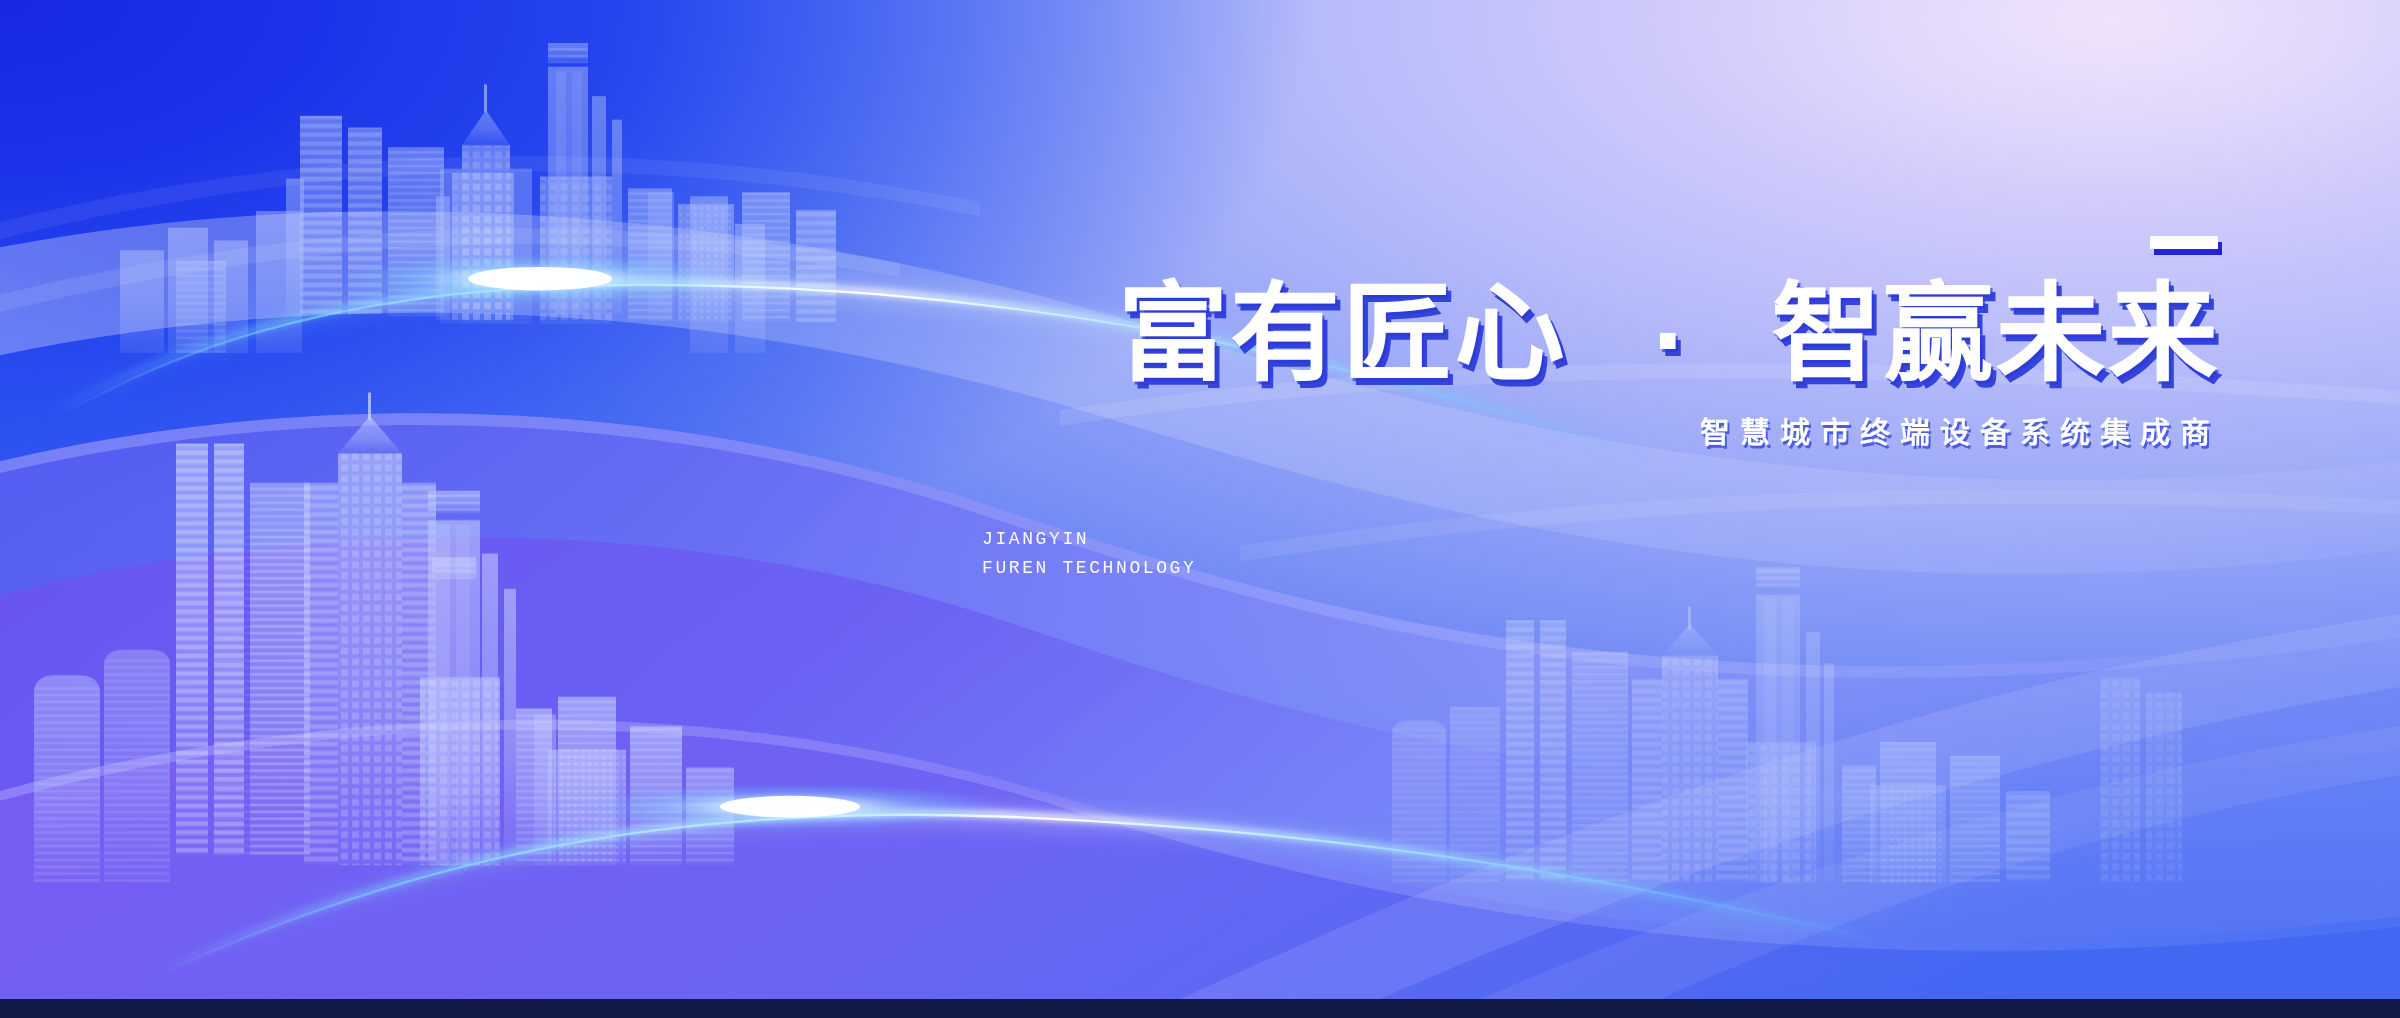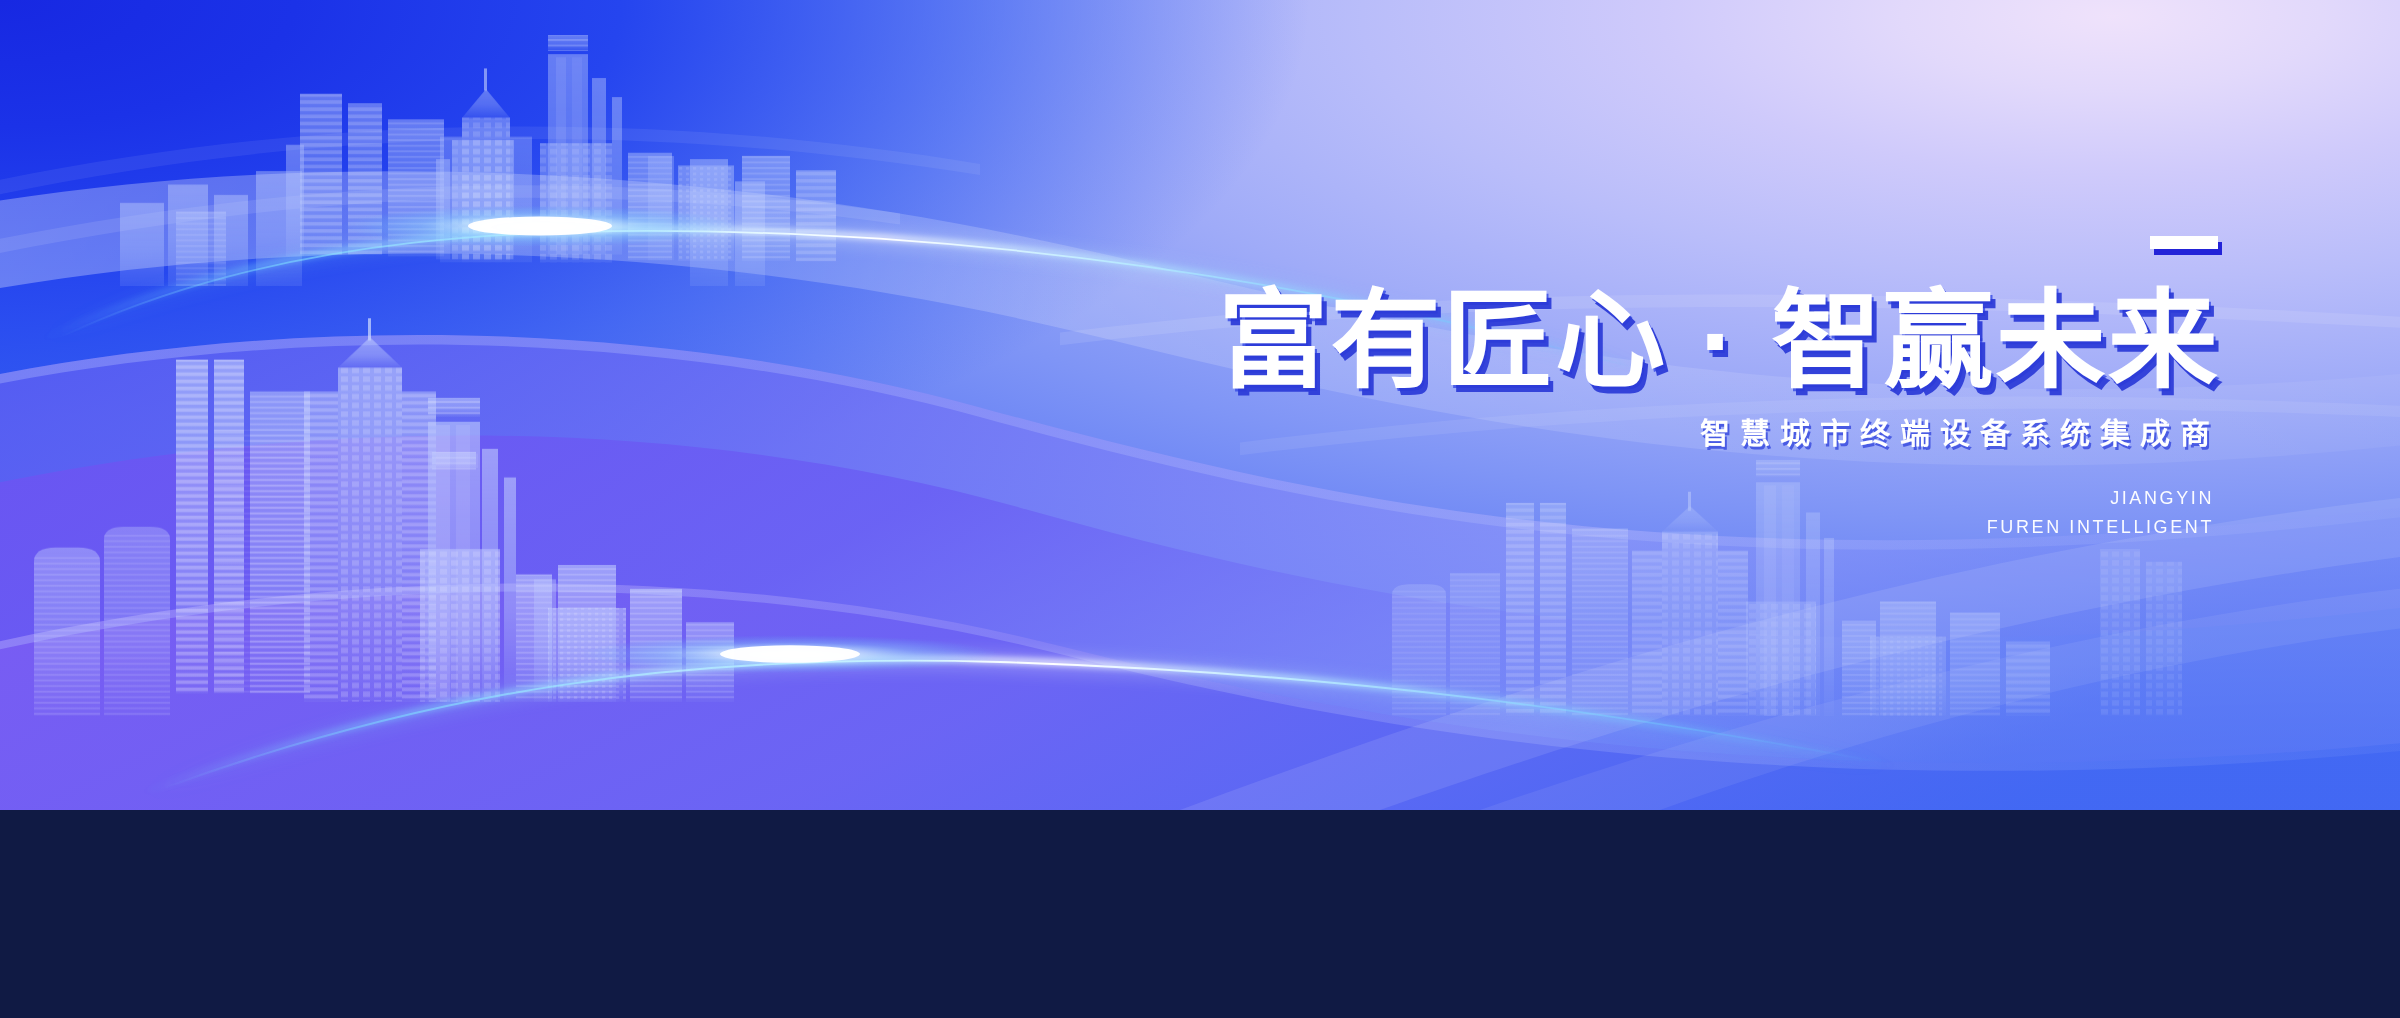"富有匠心 · 智赢未来" .stage { font-family: Liberation Sans, sans-serif -> Liberation Mono, monospace; height: 810px -> 999px }
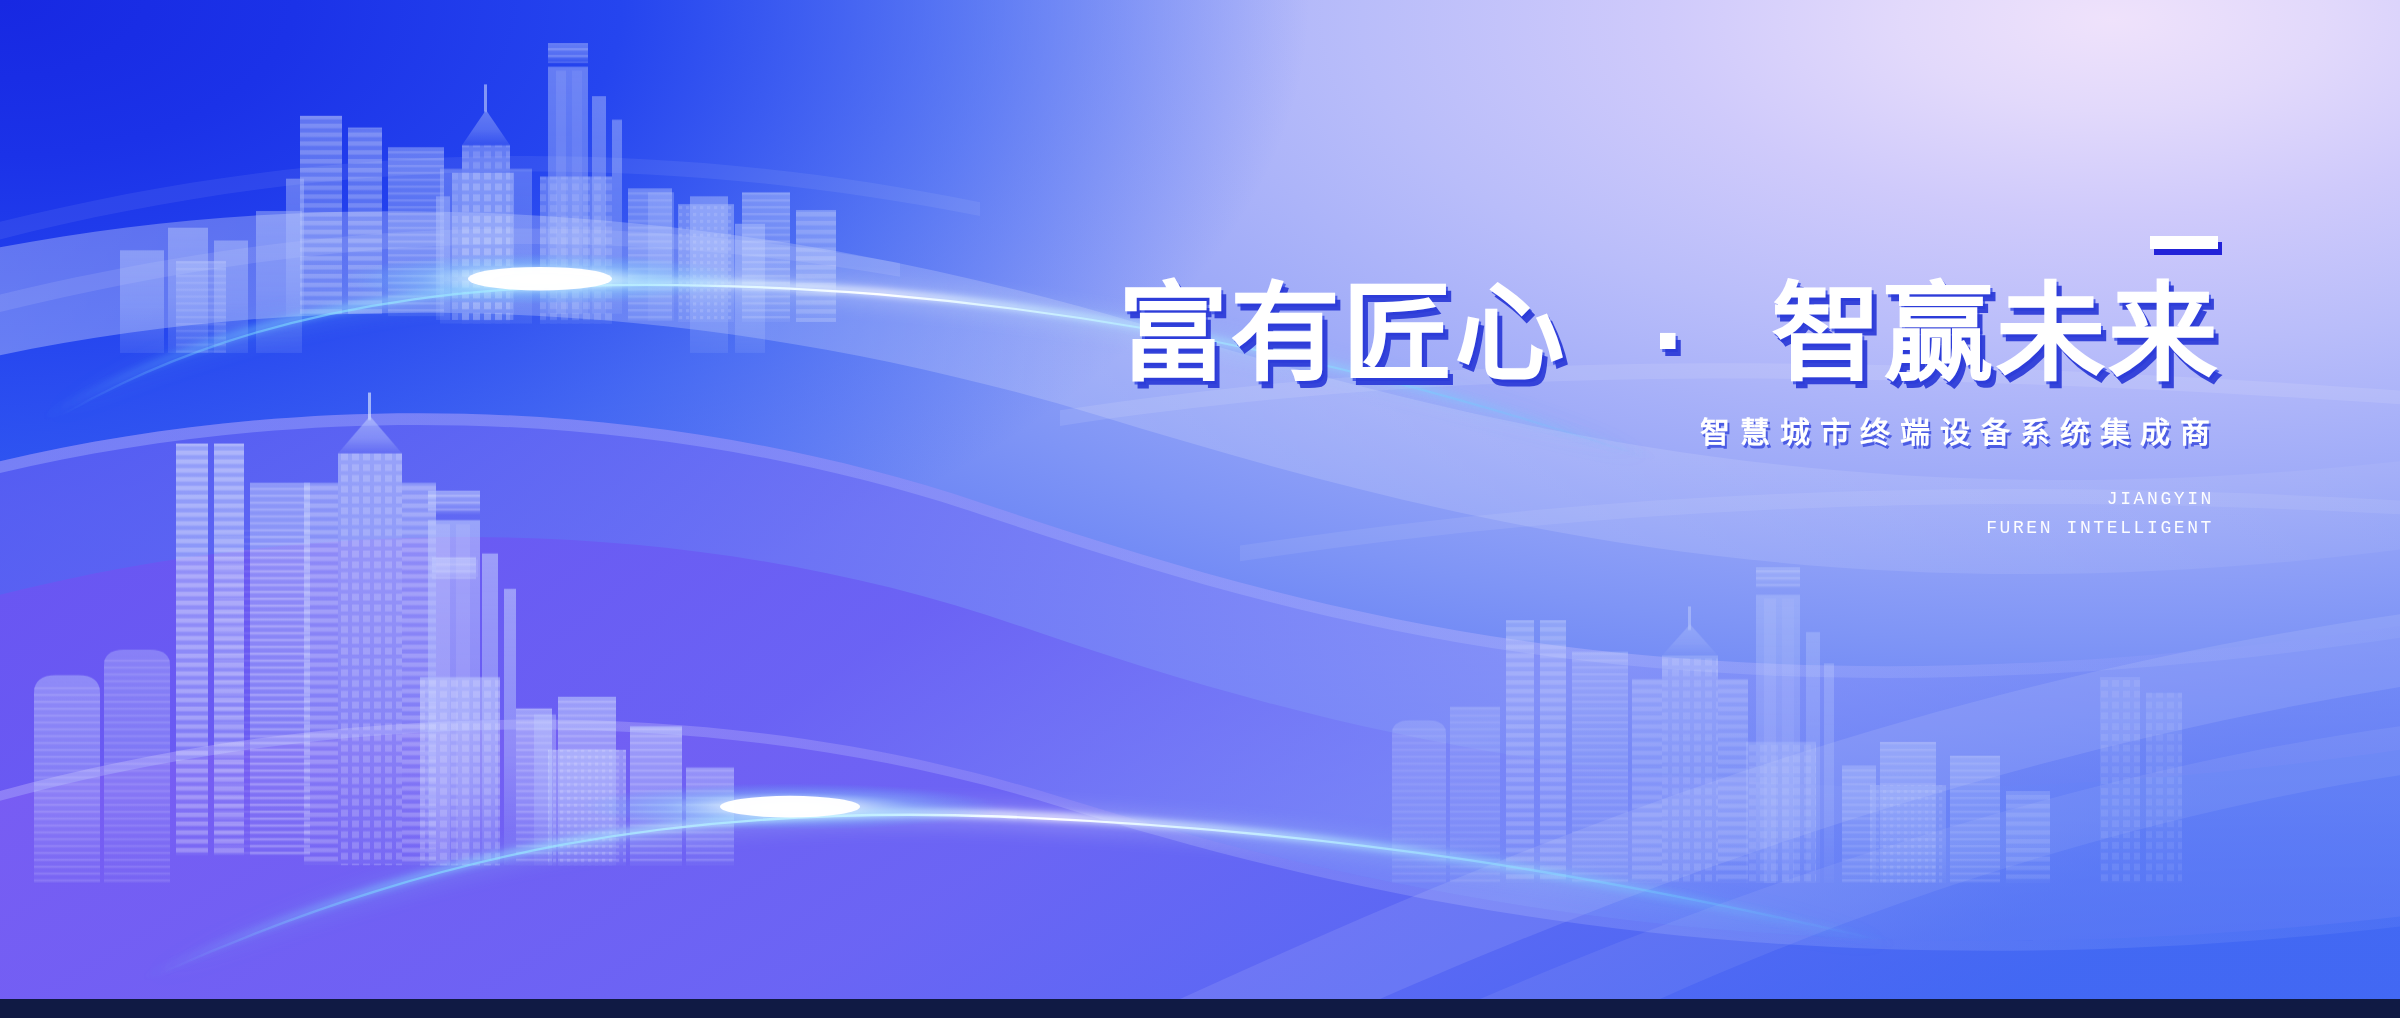"JIANGYIN" .company { margin-top: 32px -> 72px; text-align: right -> left }
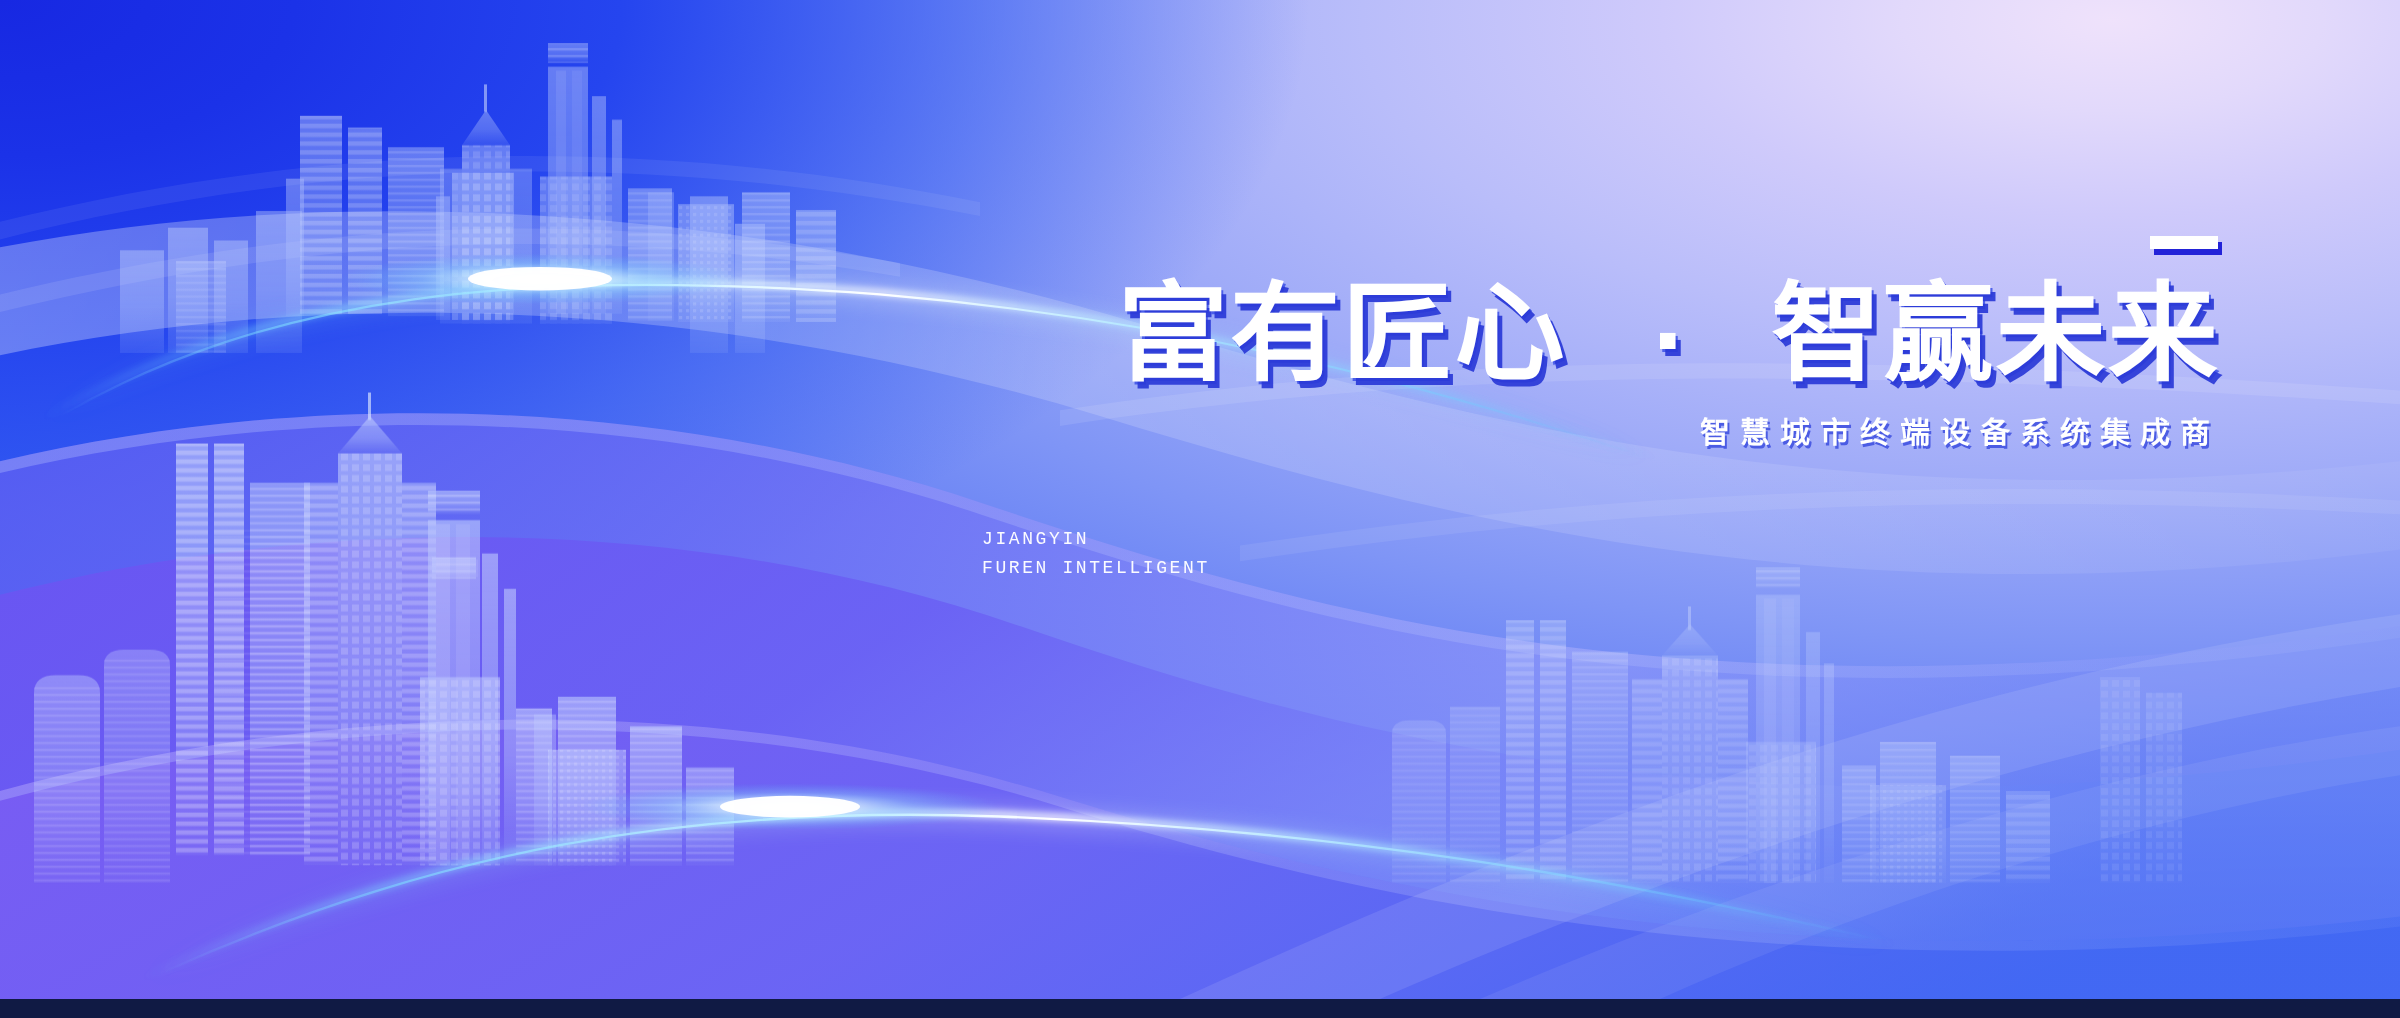"FUREN INTELLIGENT" span { text: INTELLIGENT -> TECHNOLOGY }
